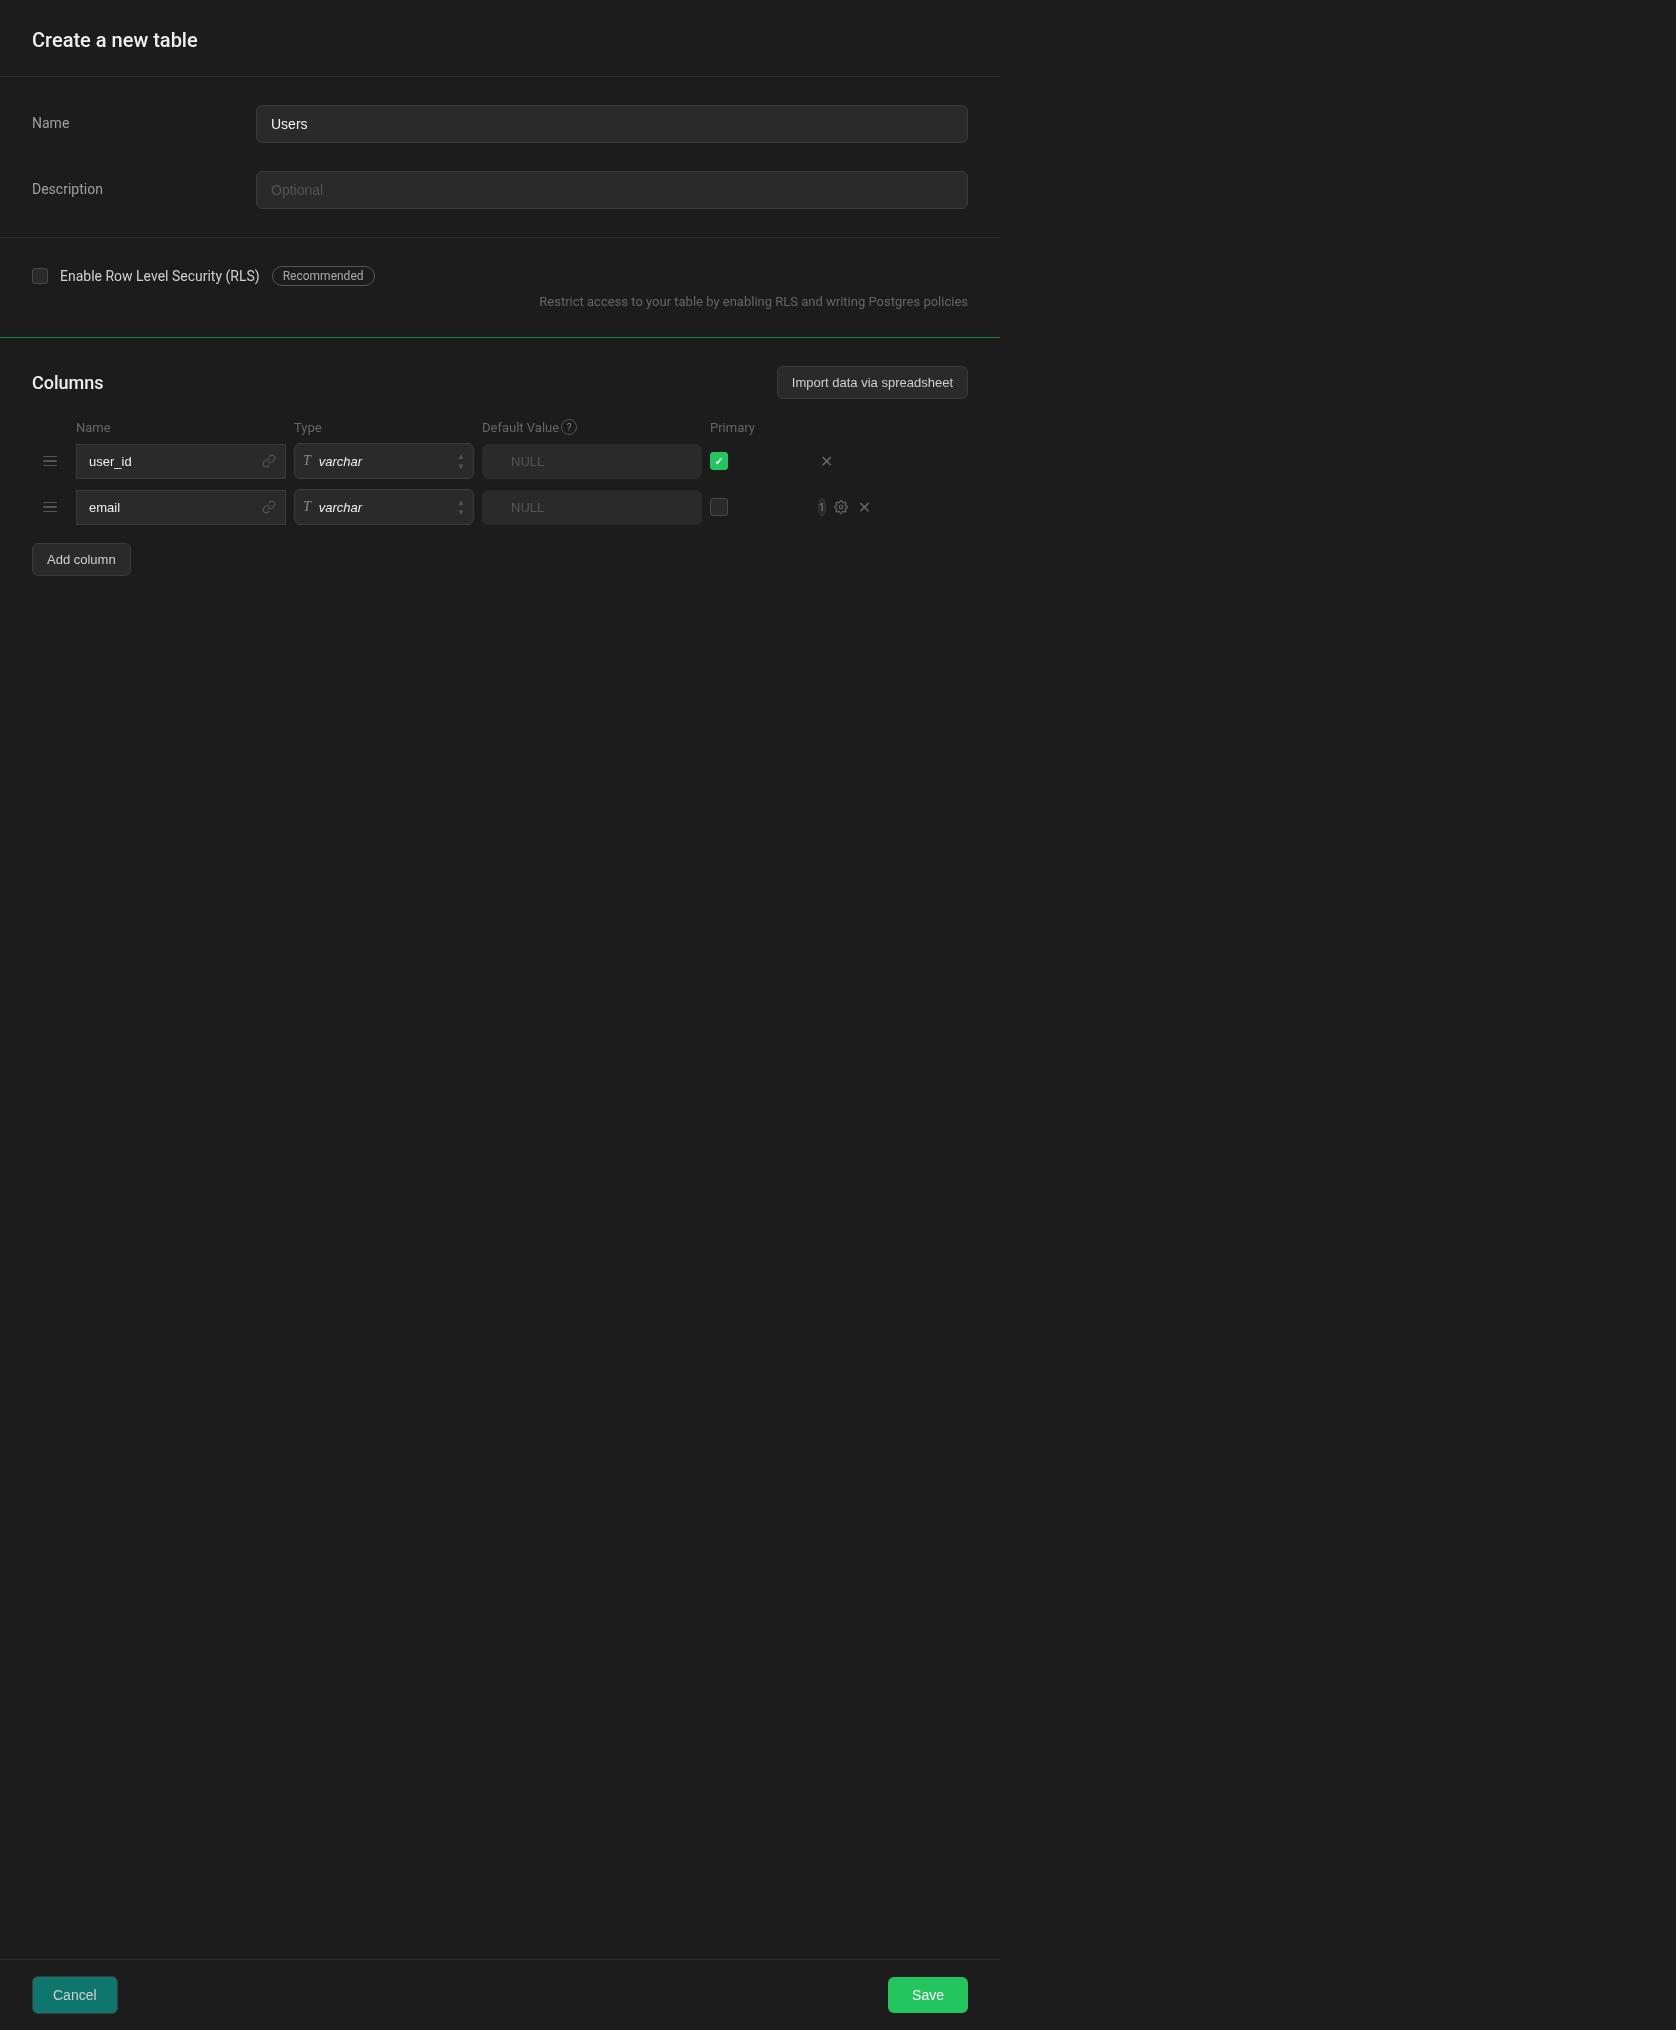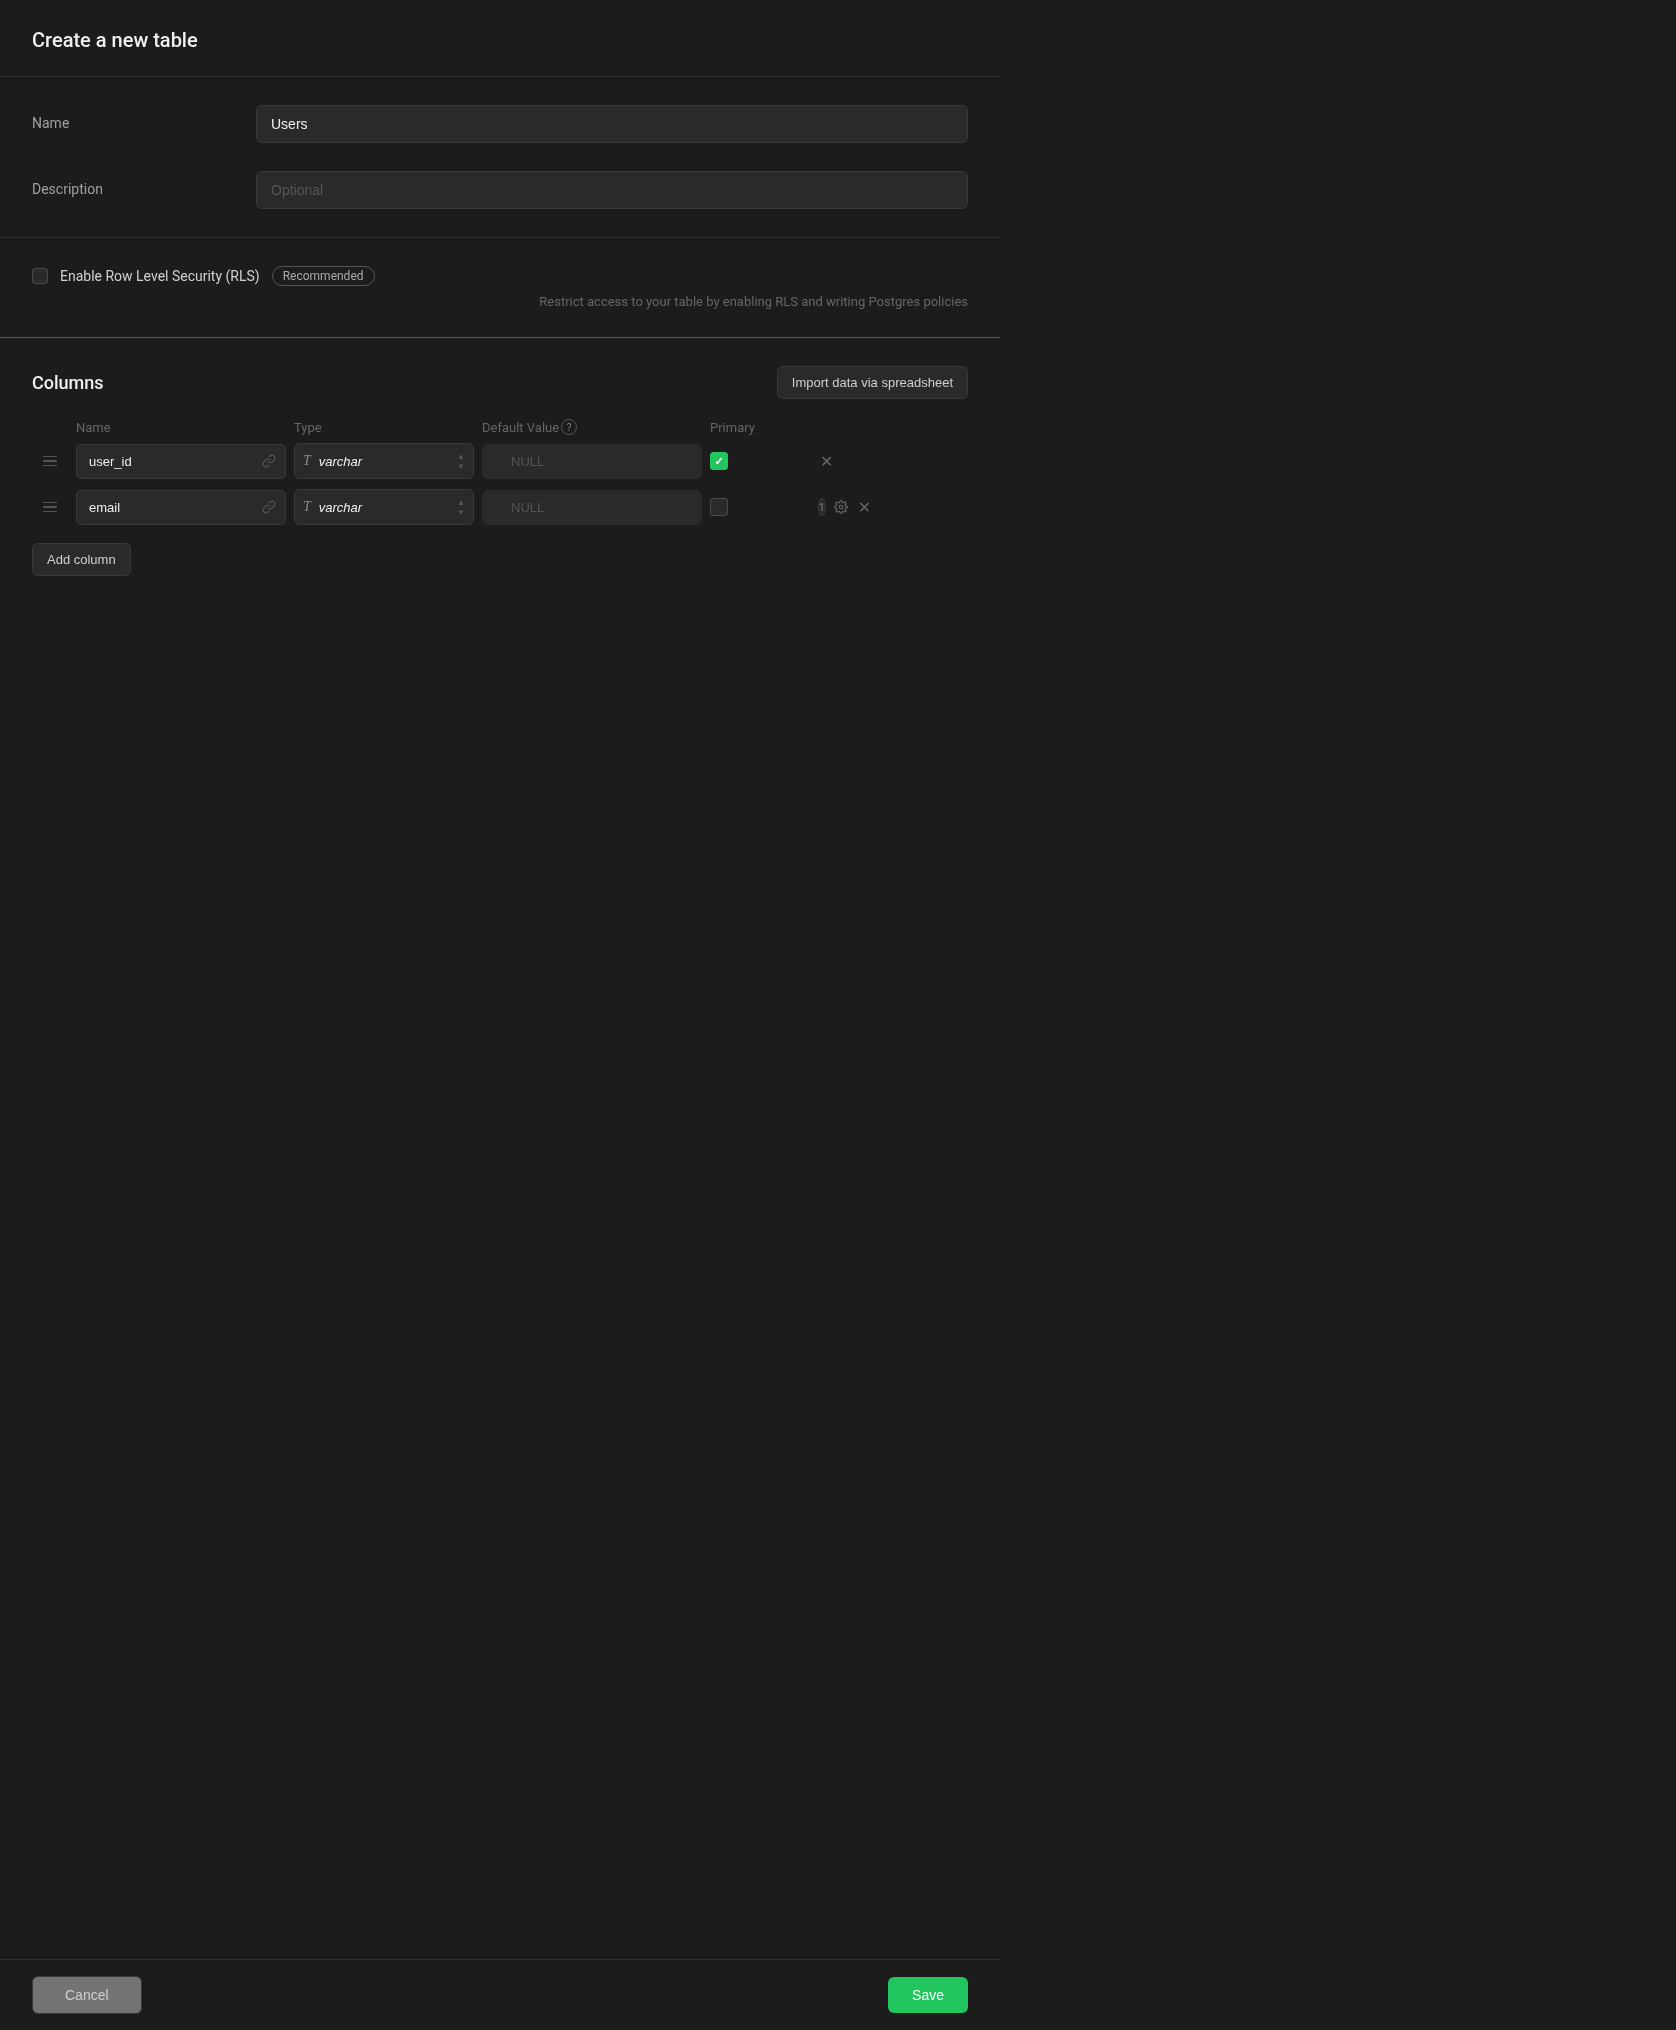"user_id" .col-input { border-radius: 5px -> 0 }
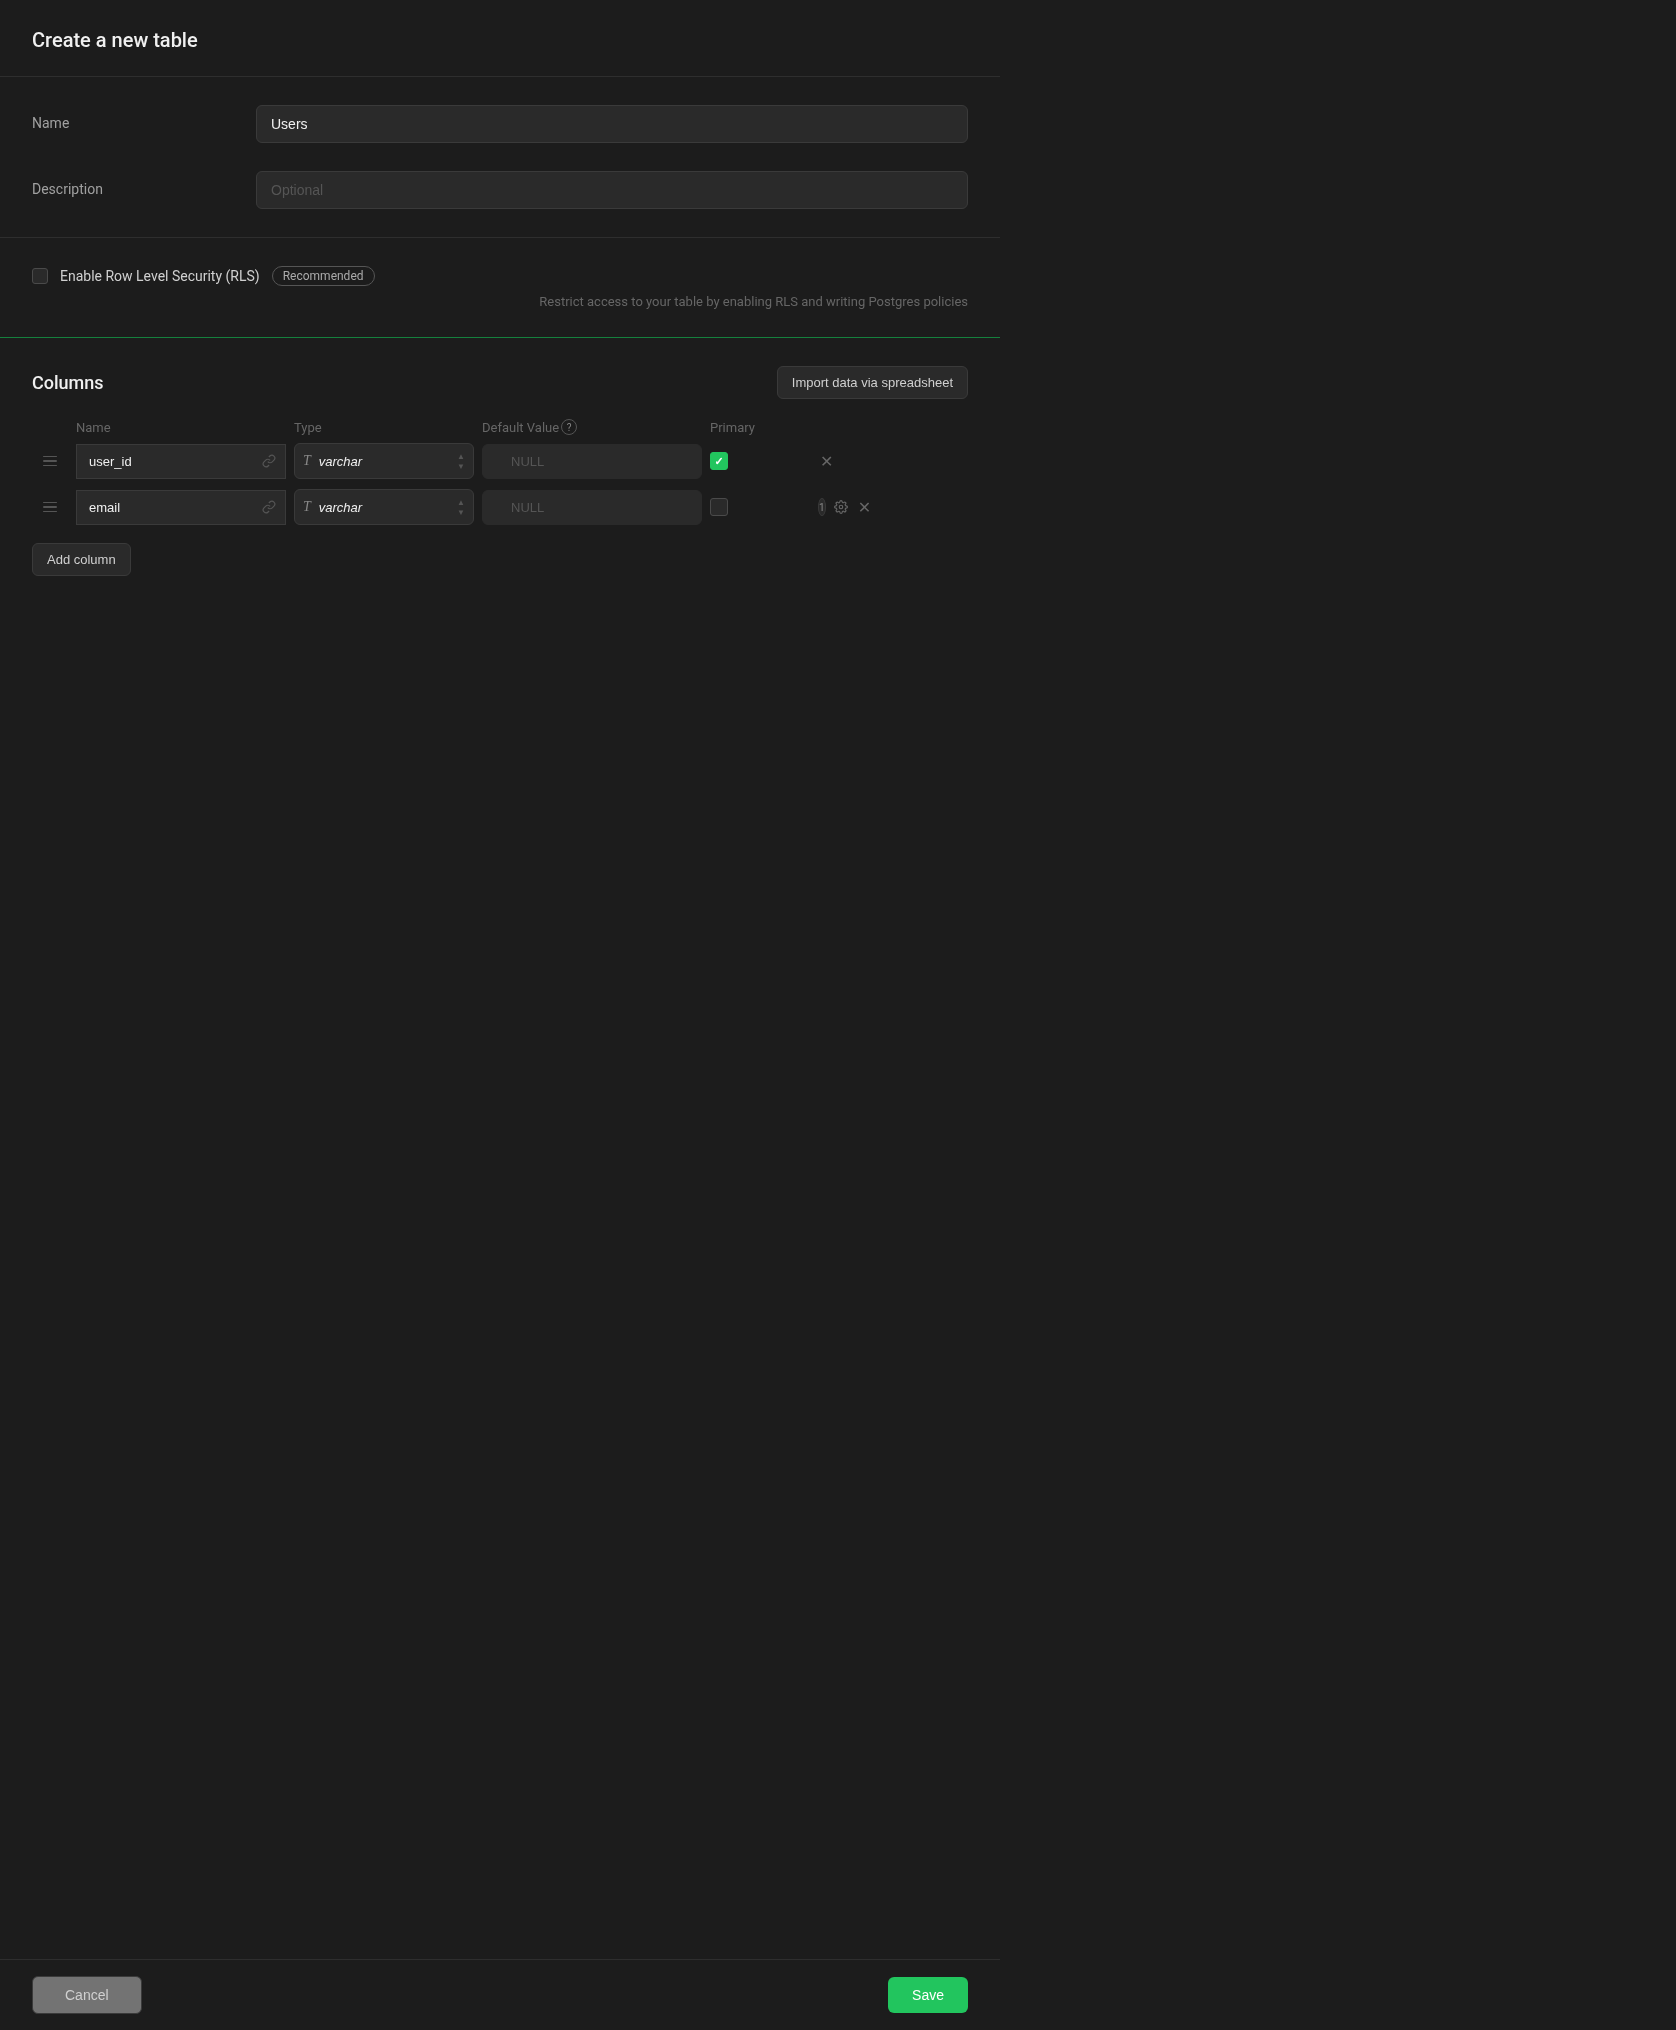"Cancel" .cancel-btn { background-color: #737373 -> #0f766e; padding: 10px 32px -> 10px 20px }
